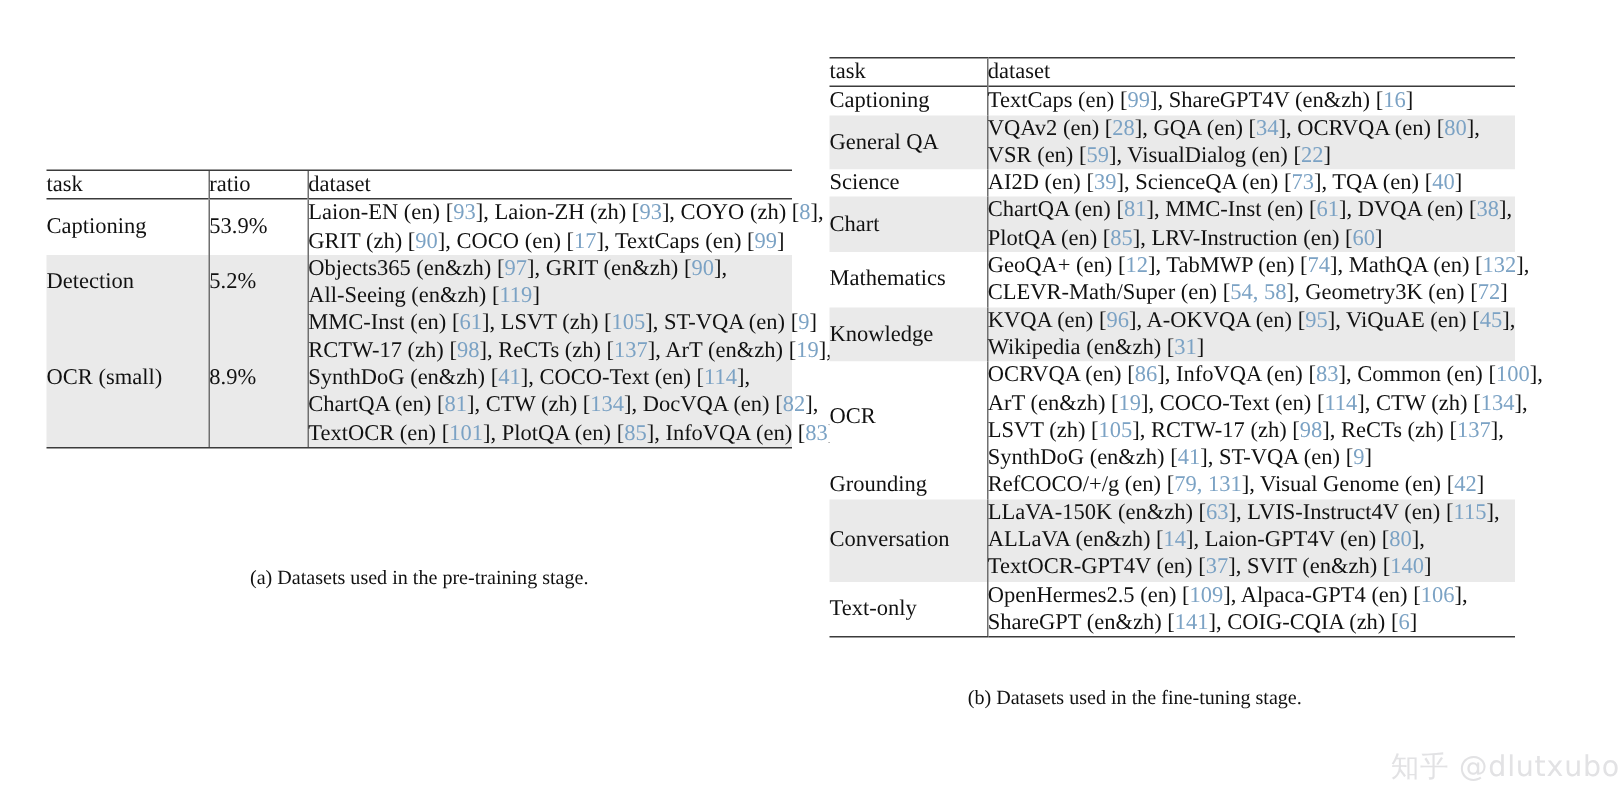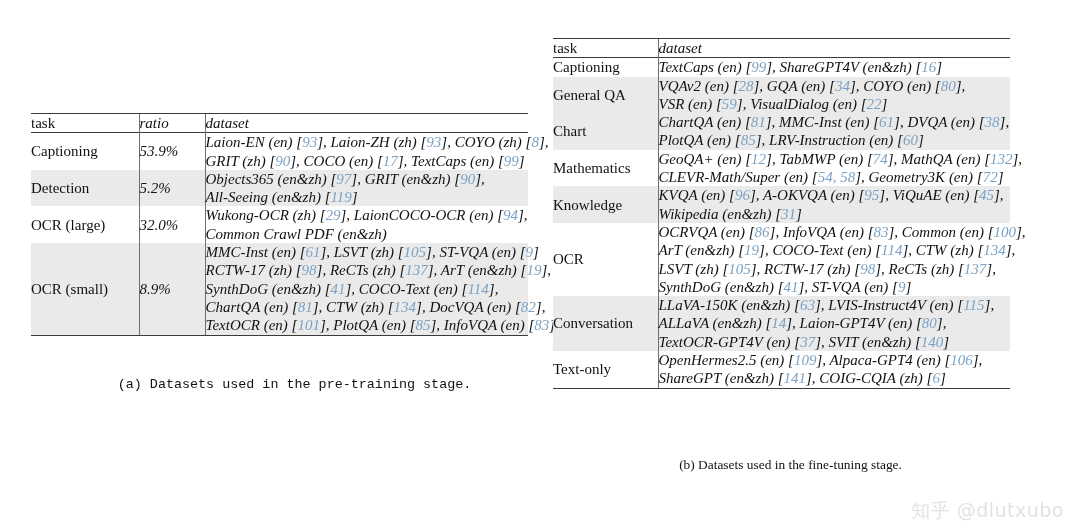"dataset" .vsep { font-style: italic -> none }
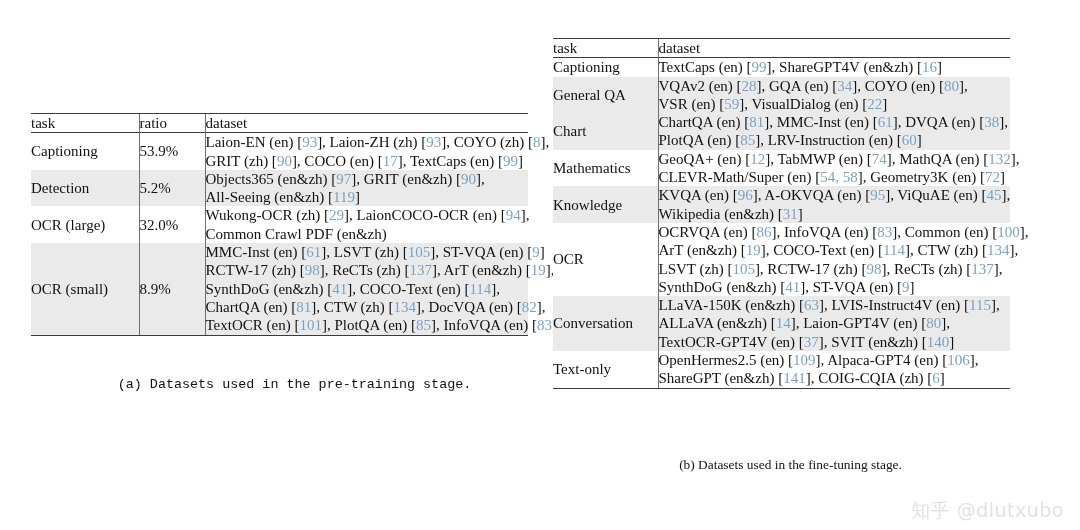"], COYO (en) [" span { text: COYO -> OCRVQA }
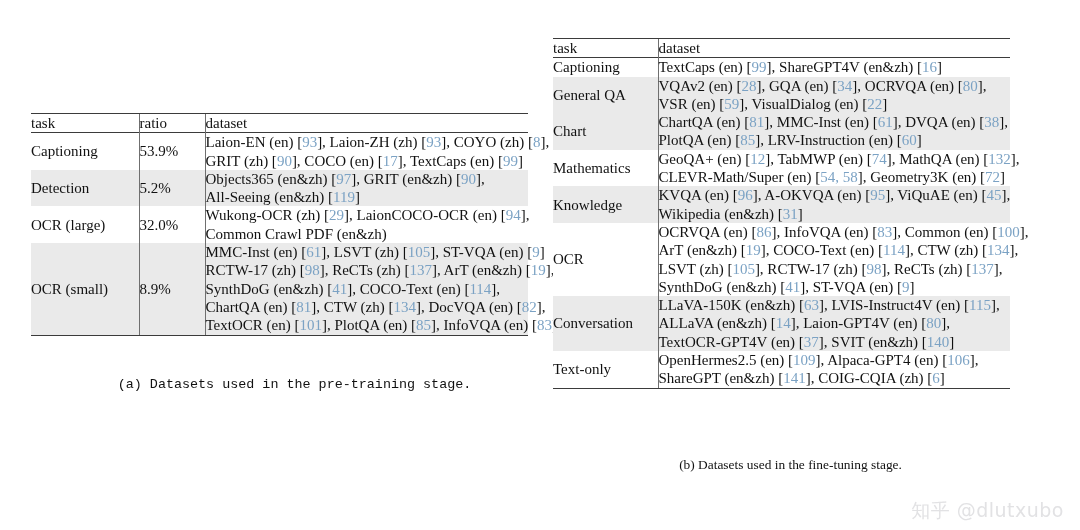"Science" tr.plain { html: none -> <tr> <td>Science</td> <td> <span><span>AI2D (en) [</span><span>39</span><span>], ScienceQA (en) [</span><span>73</span><span>], TQA (en) [</span><span>40</span><span>]</span></span> </td> </tr> }
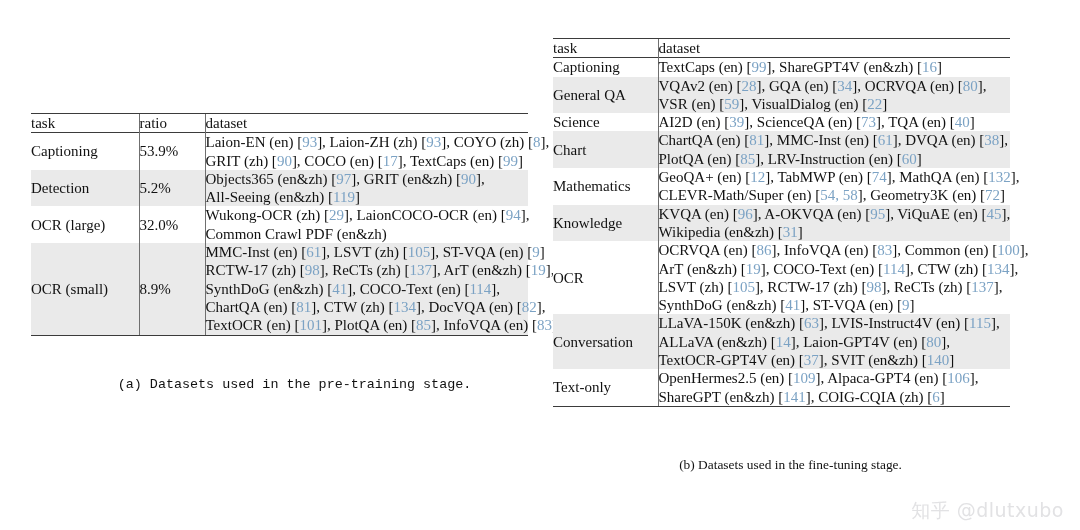"OCR (large)" tr.plain { html: <tr> <td>OCR (large)</td> <td>32.0%</td> <td> <span><span>Wukong-OCR (zh) [</span><span>29</span><span>], LaionCOCO-OCR (en) [</span><span>94</span><span>],</span></span> <span><span>Common Crawl PDF (en&amp;zh)</span></span> </td> </tr> -> none }
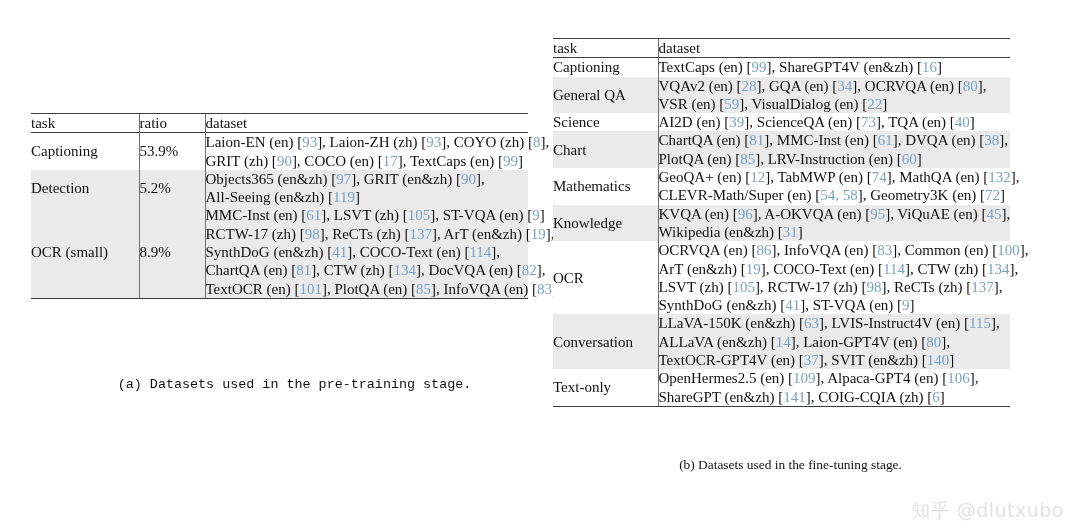"Grounding" tr.plain { html: none -> <tr> <td>Grounding</td> <td> <span><span>RefCOCO/+/g (en) [</span><span>79, 131</span><span>], Visual Genome (en) [</span><span>42</span><span>]</span></span> </td> </tr> }
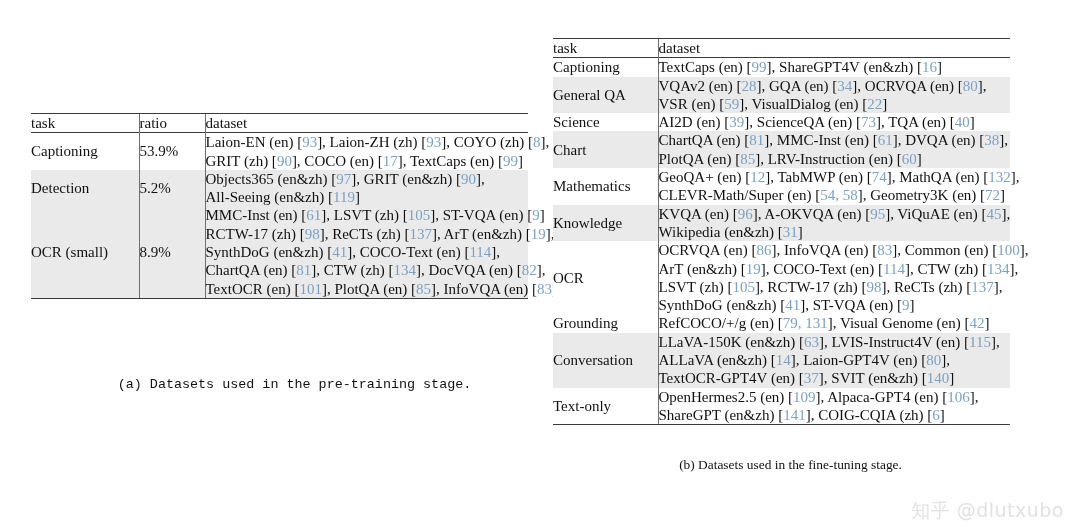"(a) Datasets used in the" #caption-a { font-family: Liberation Mono, monospace -> none; left: 46px -> 31px }
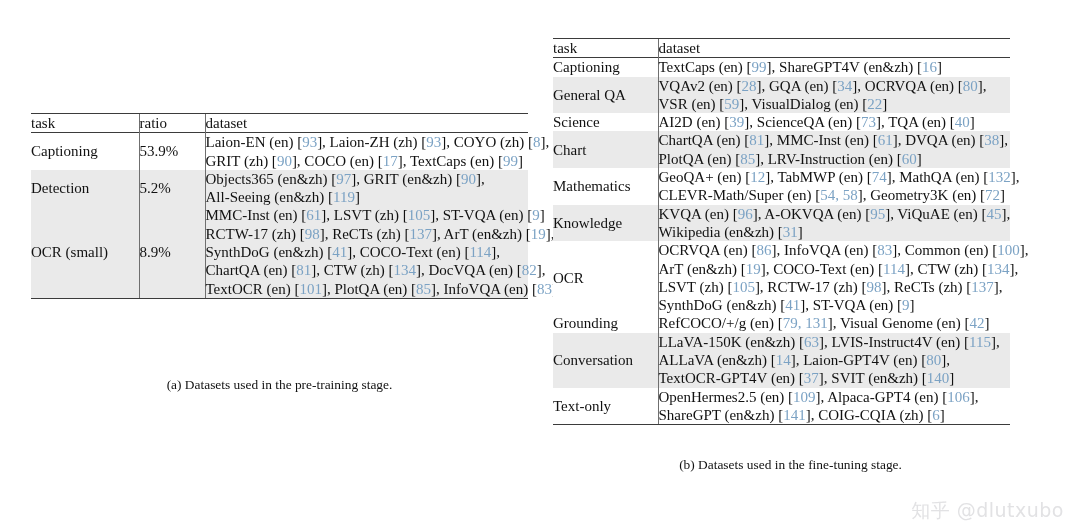"(b) Datasets used in the" #caption-b { left: 562px -> 528px }
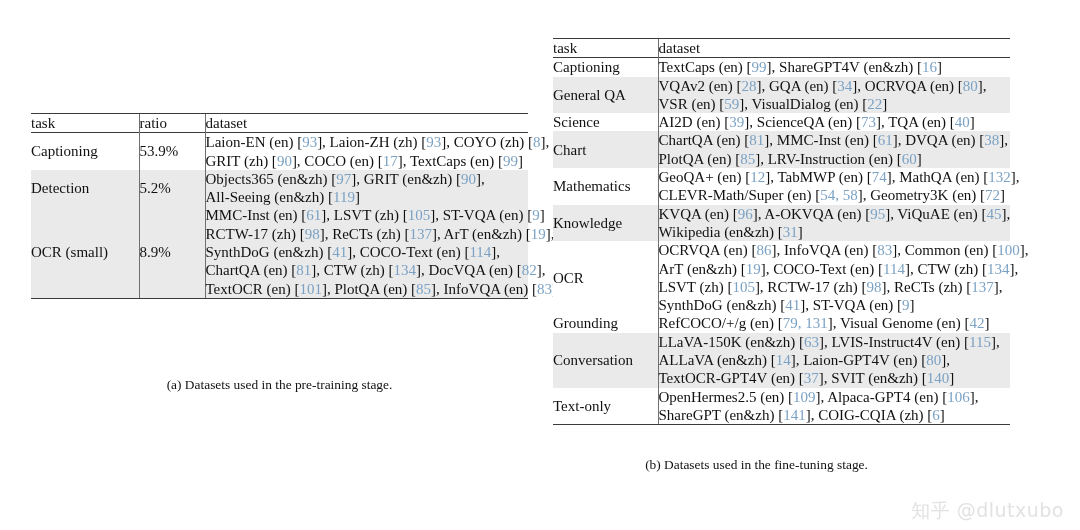"知乎 @dlutxubo" .watermark { right: 16px -> 0 }
